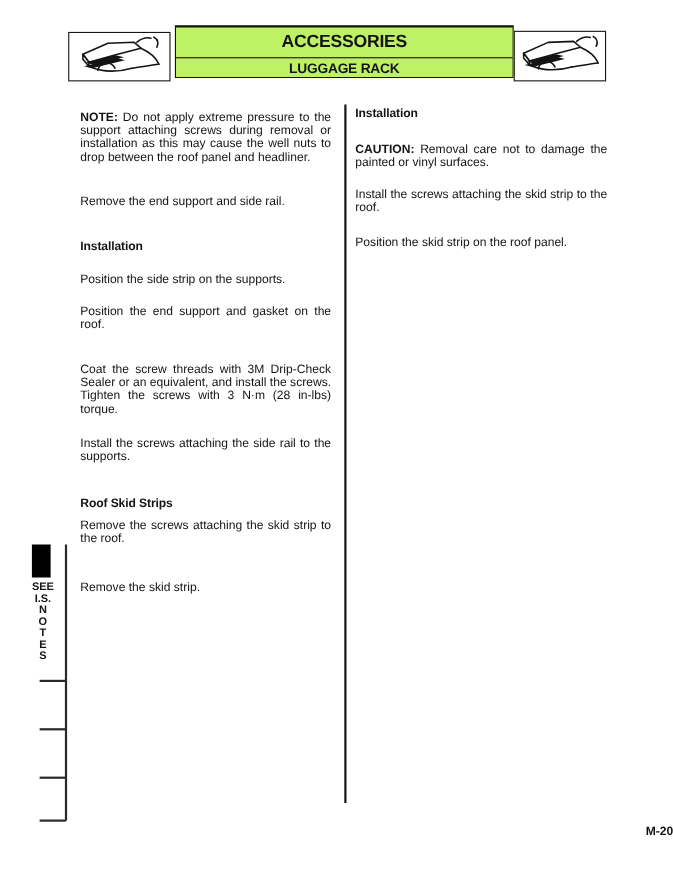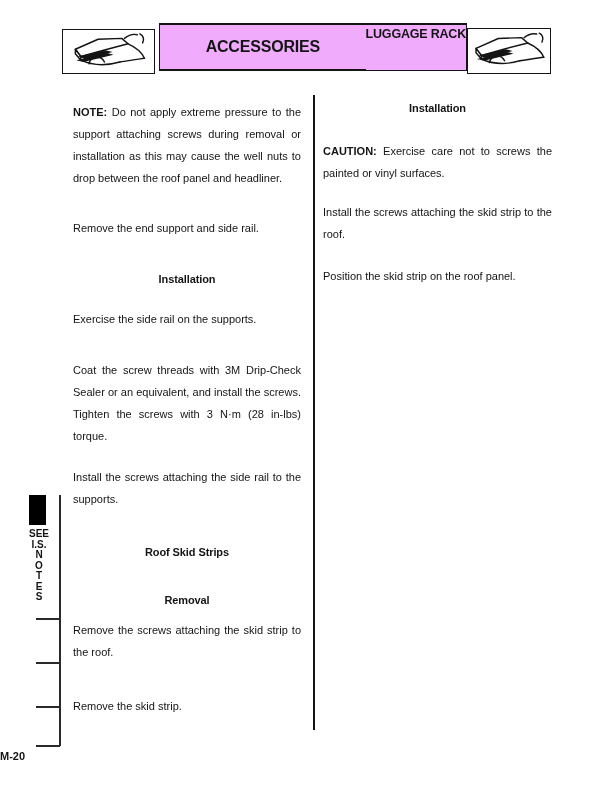"ACCESSORIES" #title-box { background: #f0abfc -> #bef264; flex-direction: row -> column }
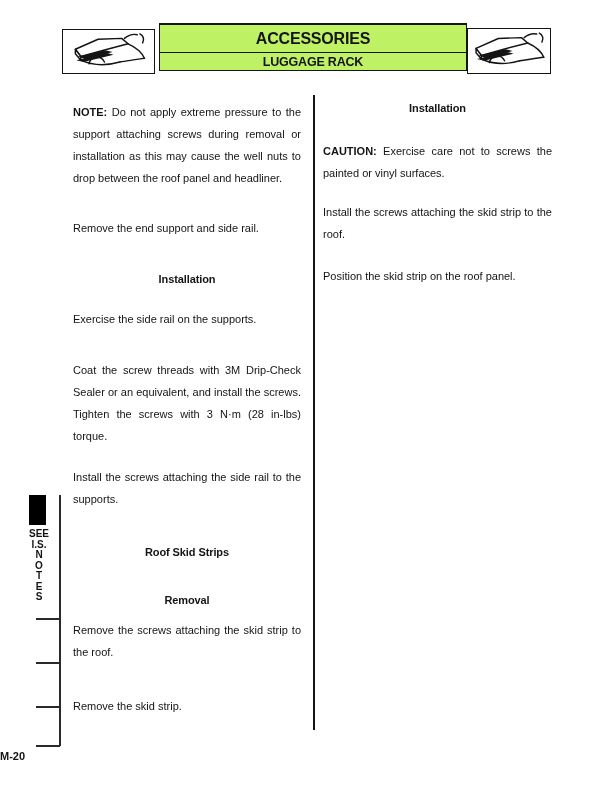"NOTE: Do not apply extreme" .col { line-height: 22px -> 12px }
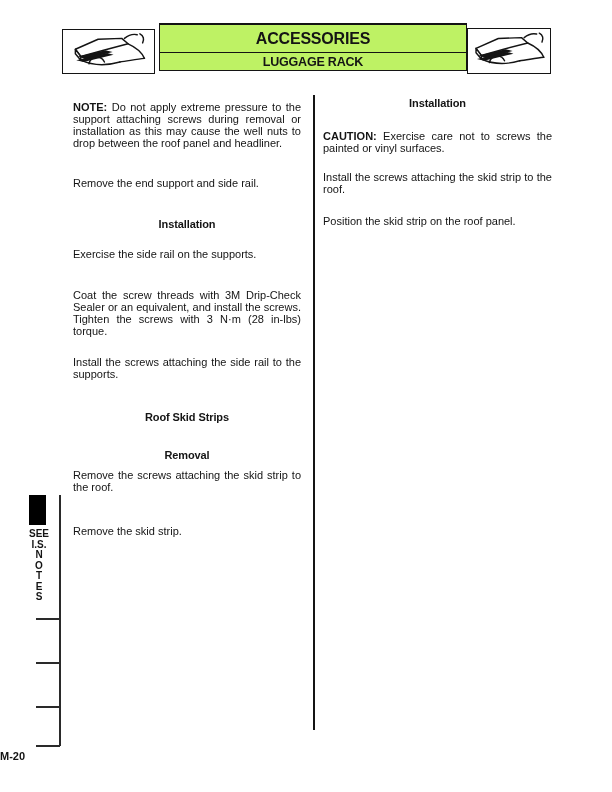"Installation" .col p.h { text-align: center -> left }
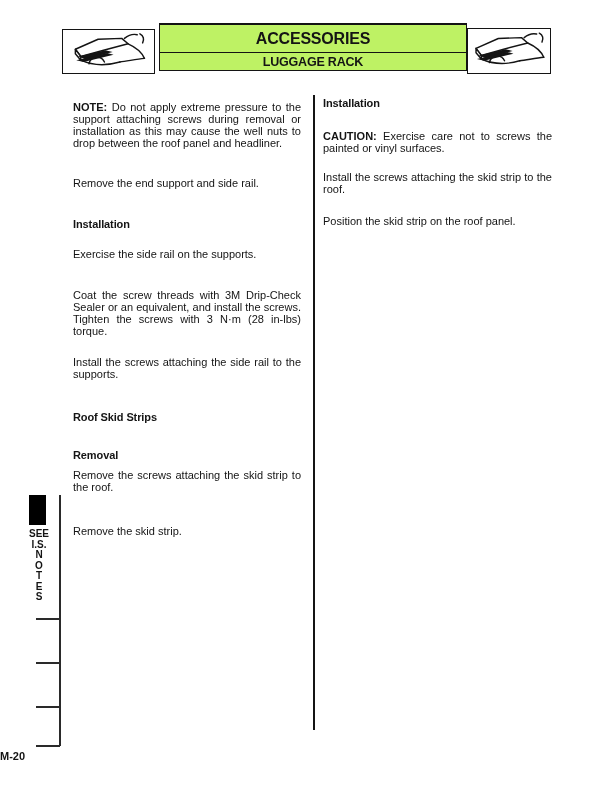"Exercise care not to screws" span { text: Exercise care not to screws -> Removal care not to damage }
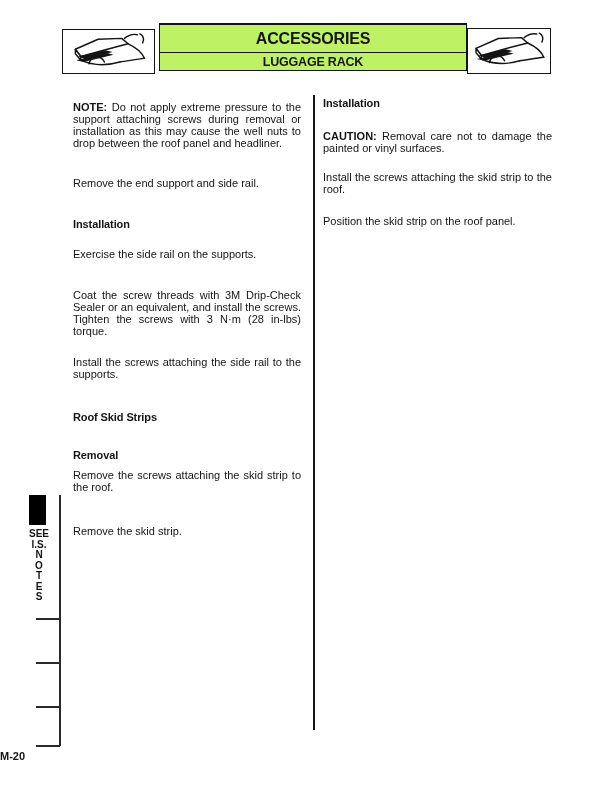"Exercise the side rail on" p { text: Exercise the side rail -> Position the side strip }
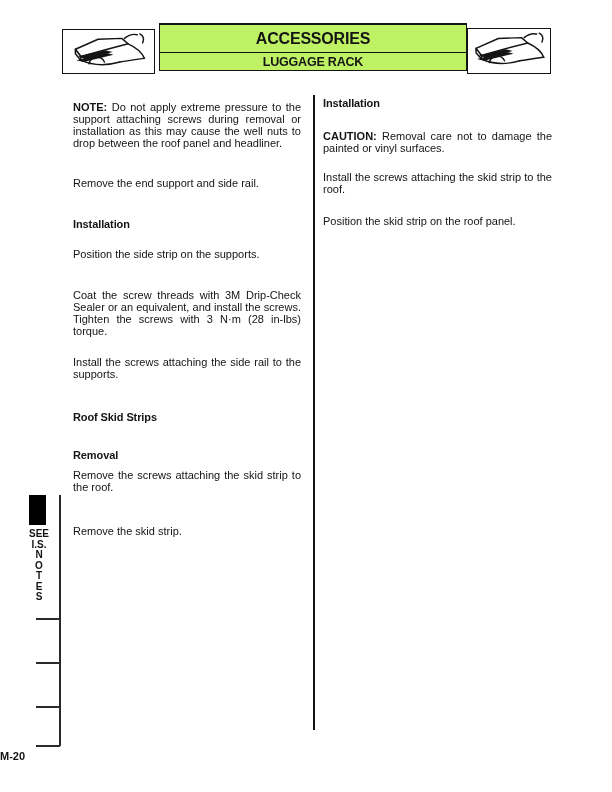"Position the end support and" p { html: none -> <p>Position the end support and gasket on the roof.</p> }
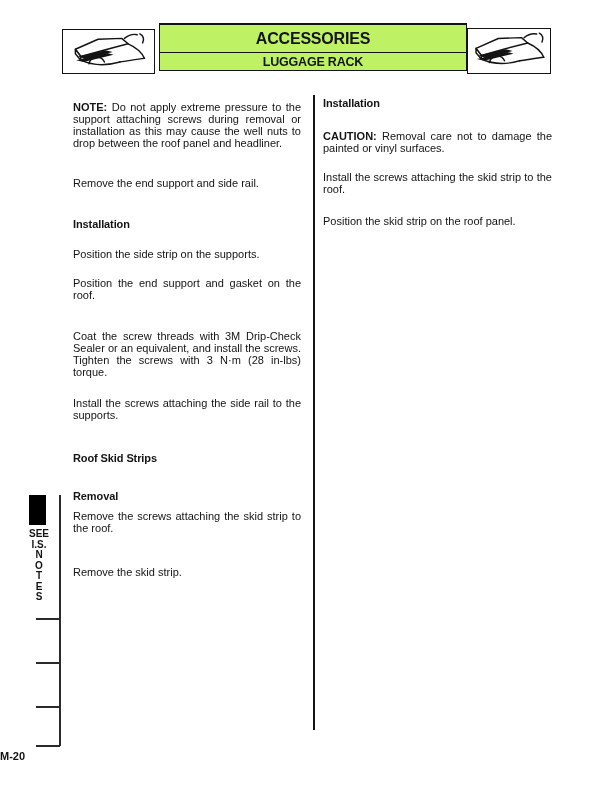"Removal" p.h { html: <p>Removal</p> -> none }
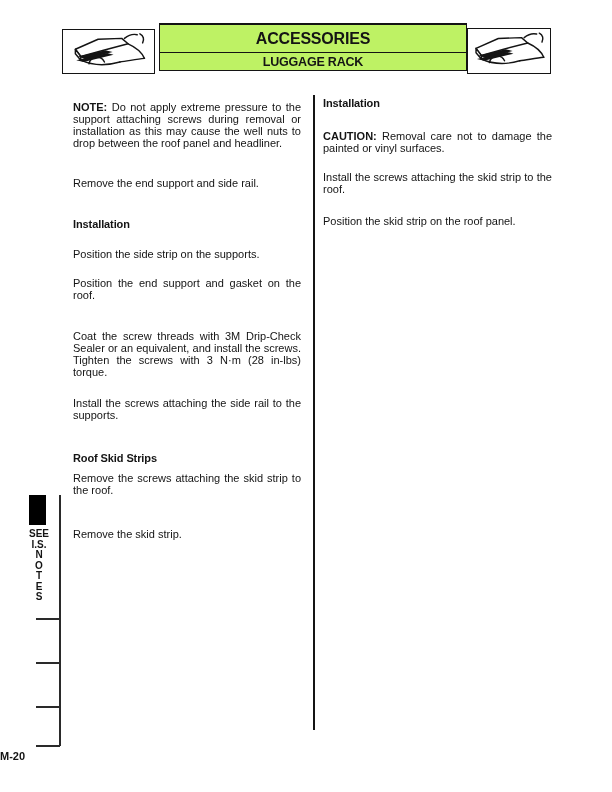"M-20" #page-number { text-align: left -> right }
